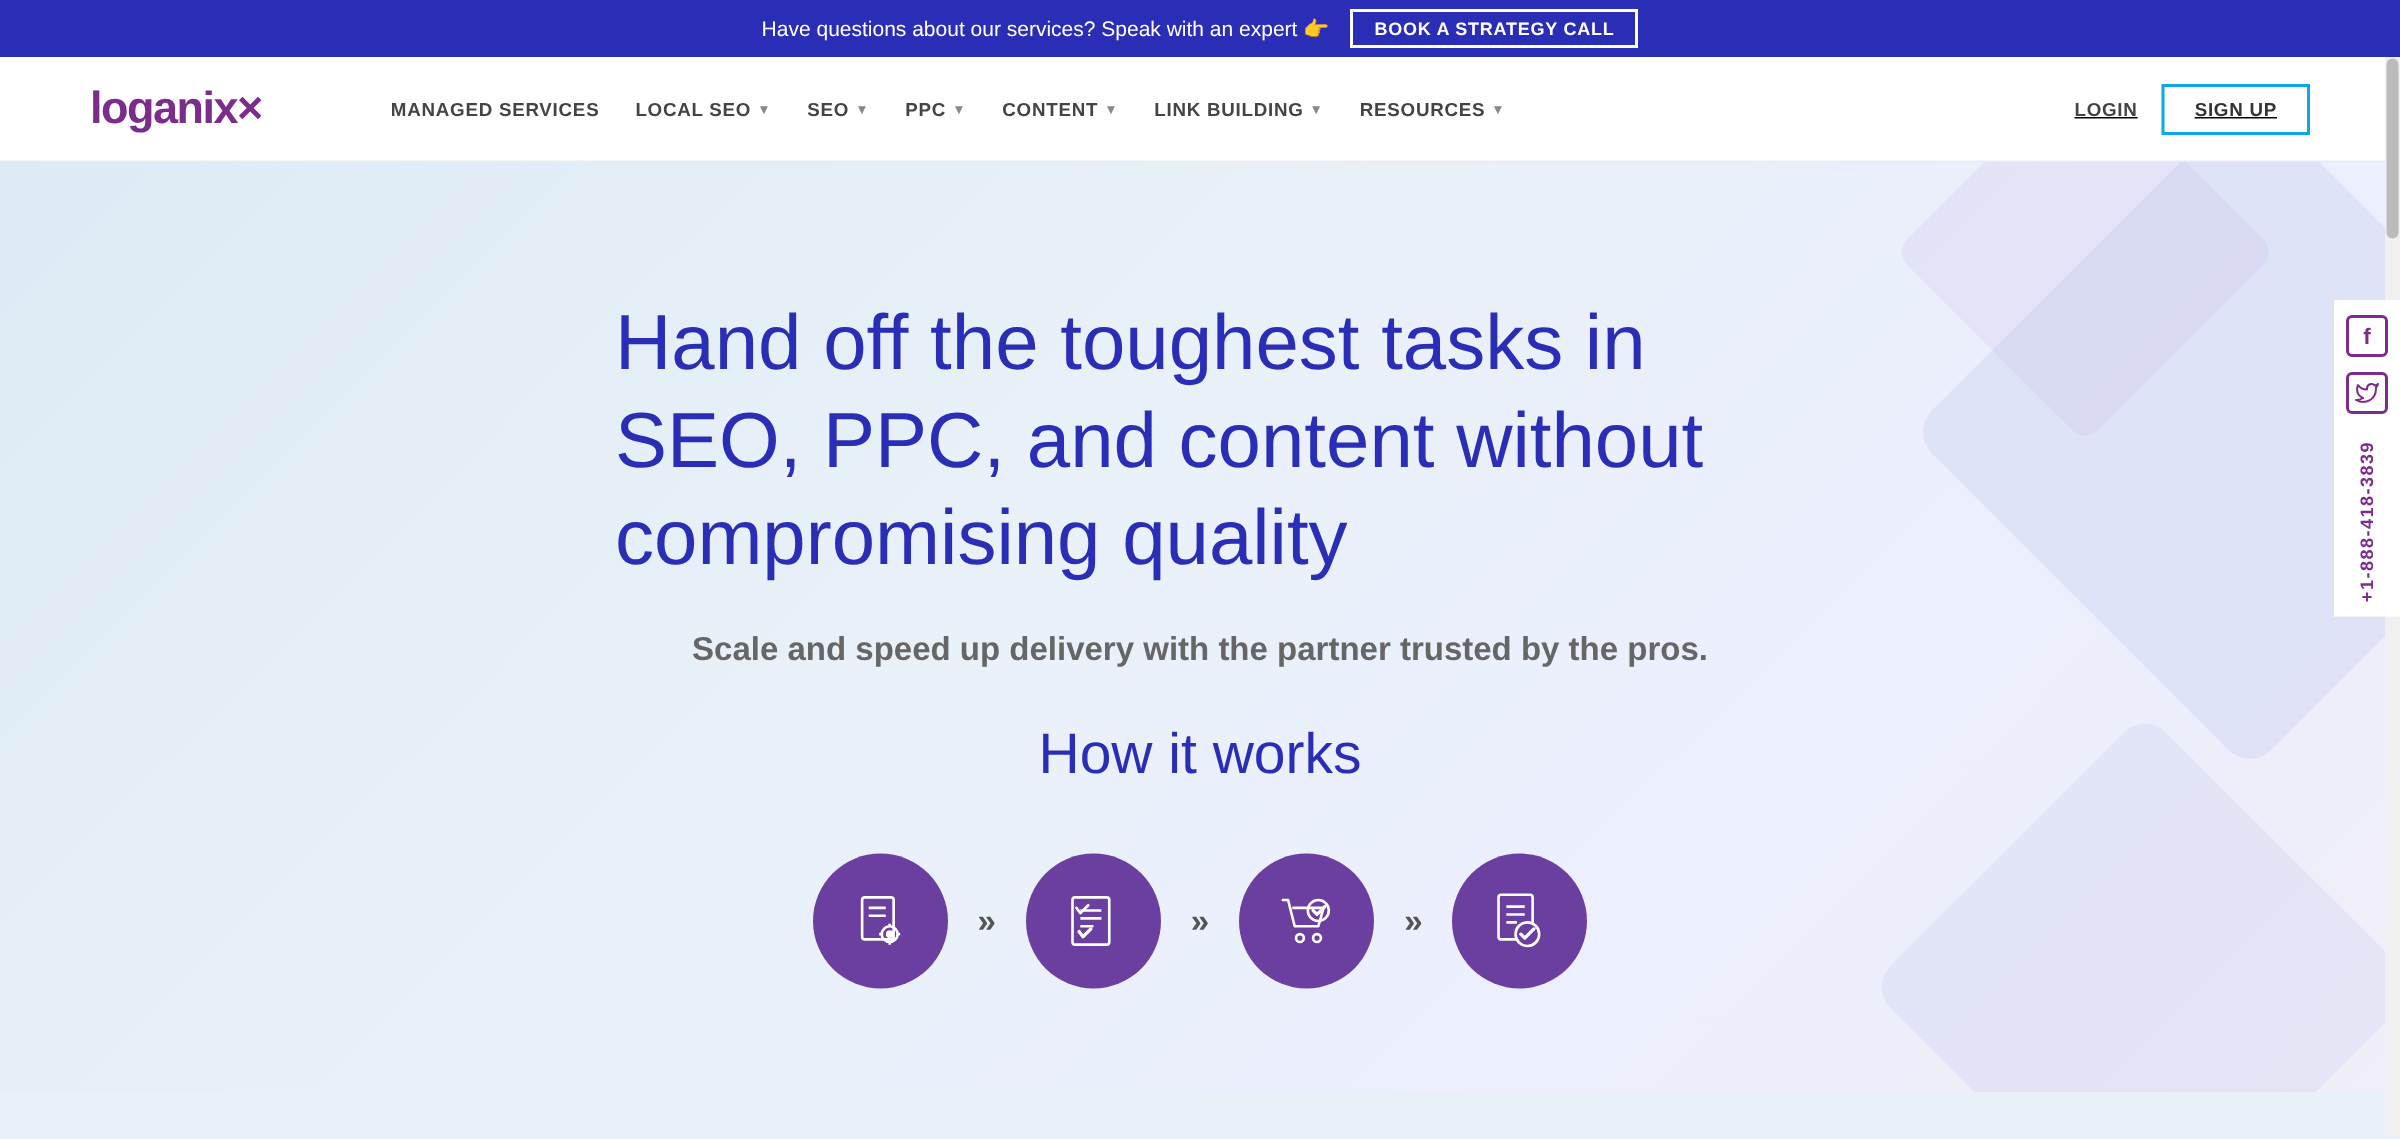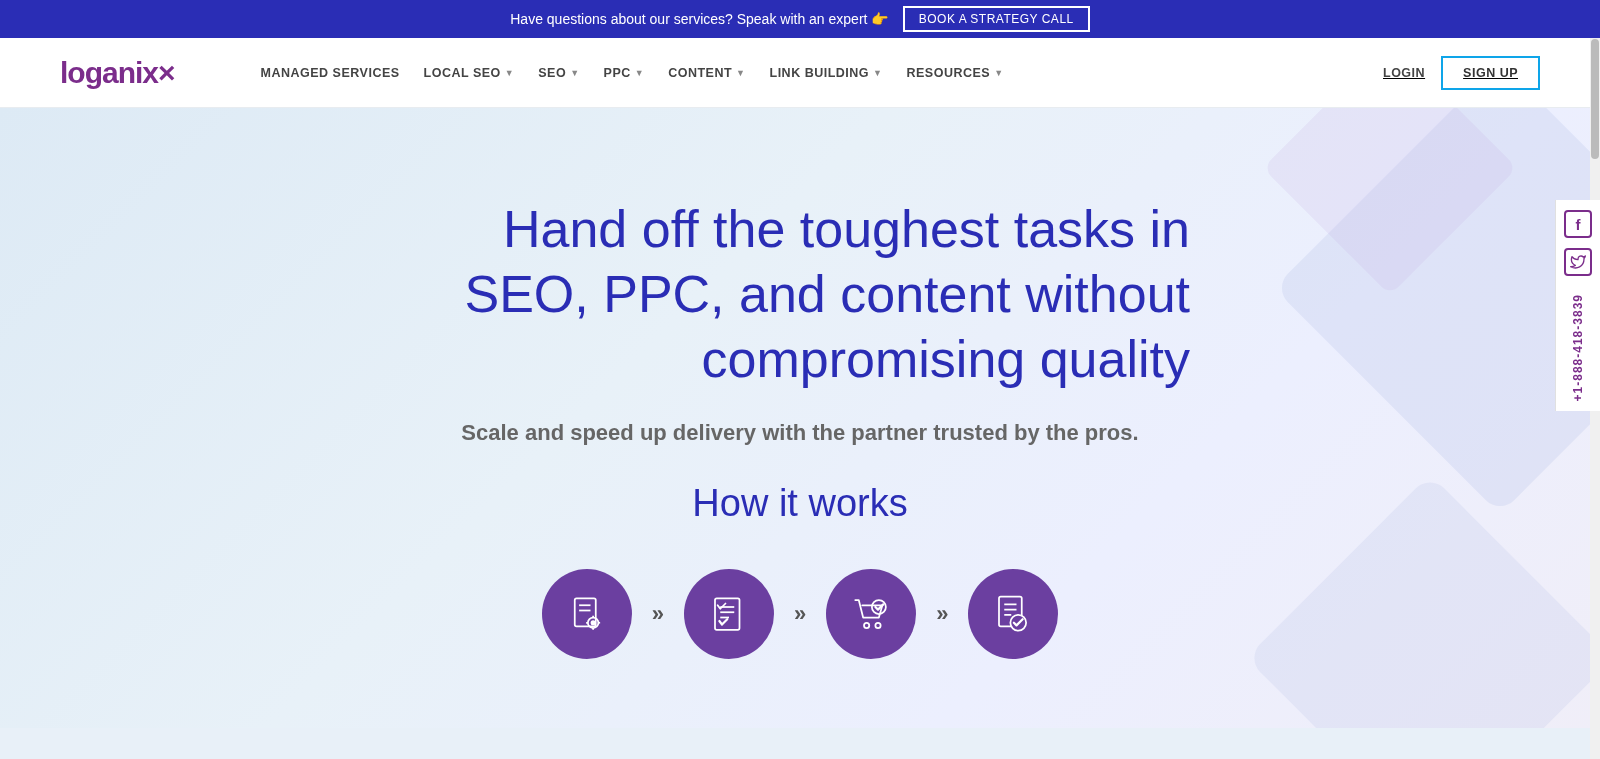"BOOK A STRATEGY CALL" .book-btn { font-weight: 400 -> 700 }
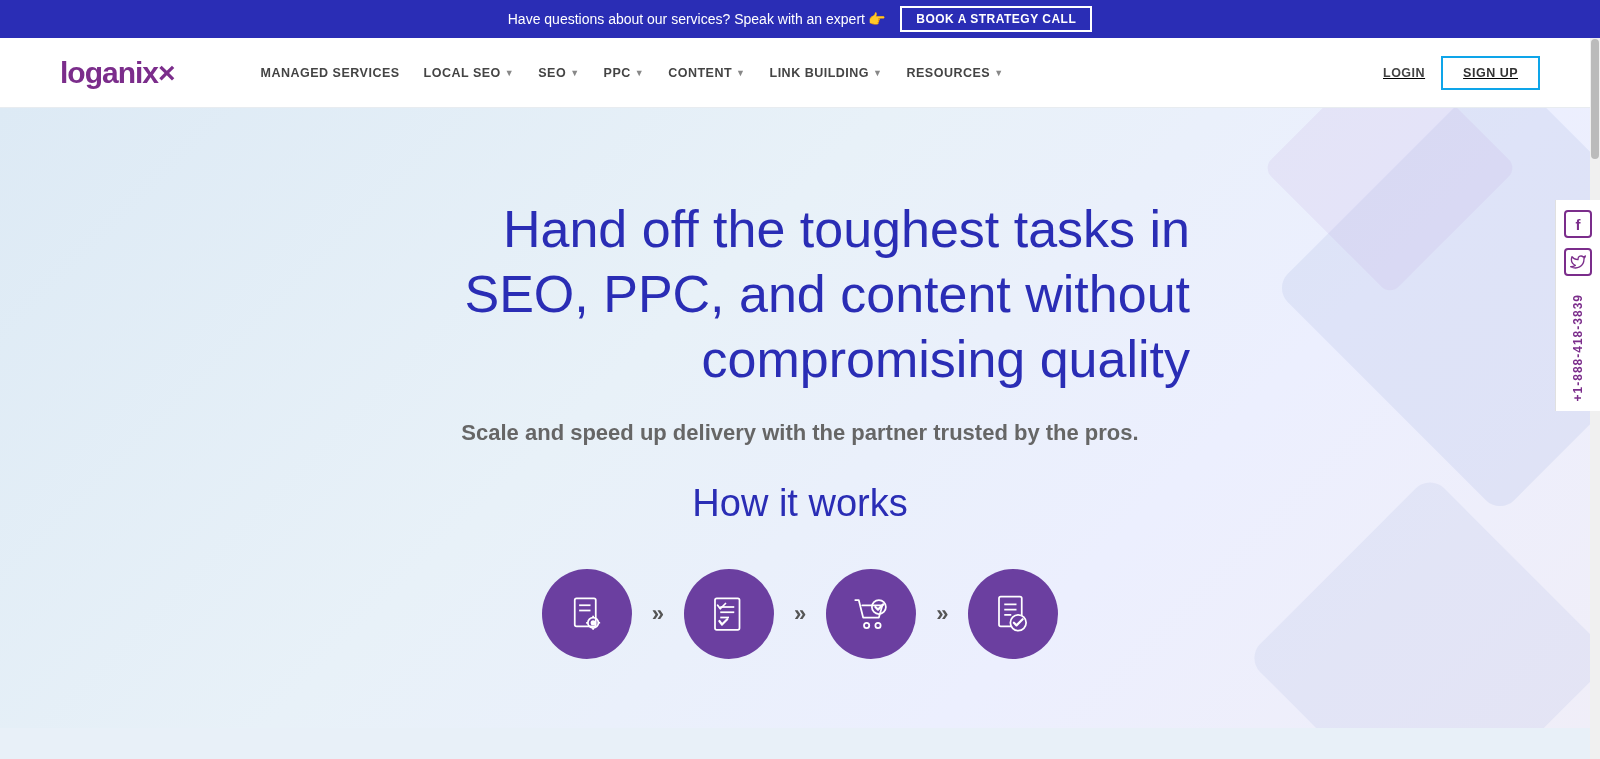"Hand off the toughest tasks" .hero { text-align: right -> left }
